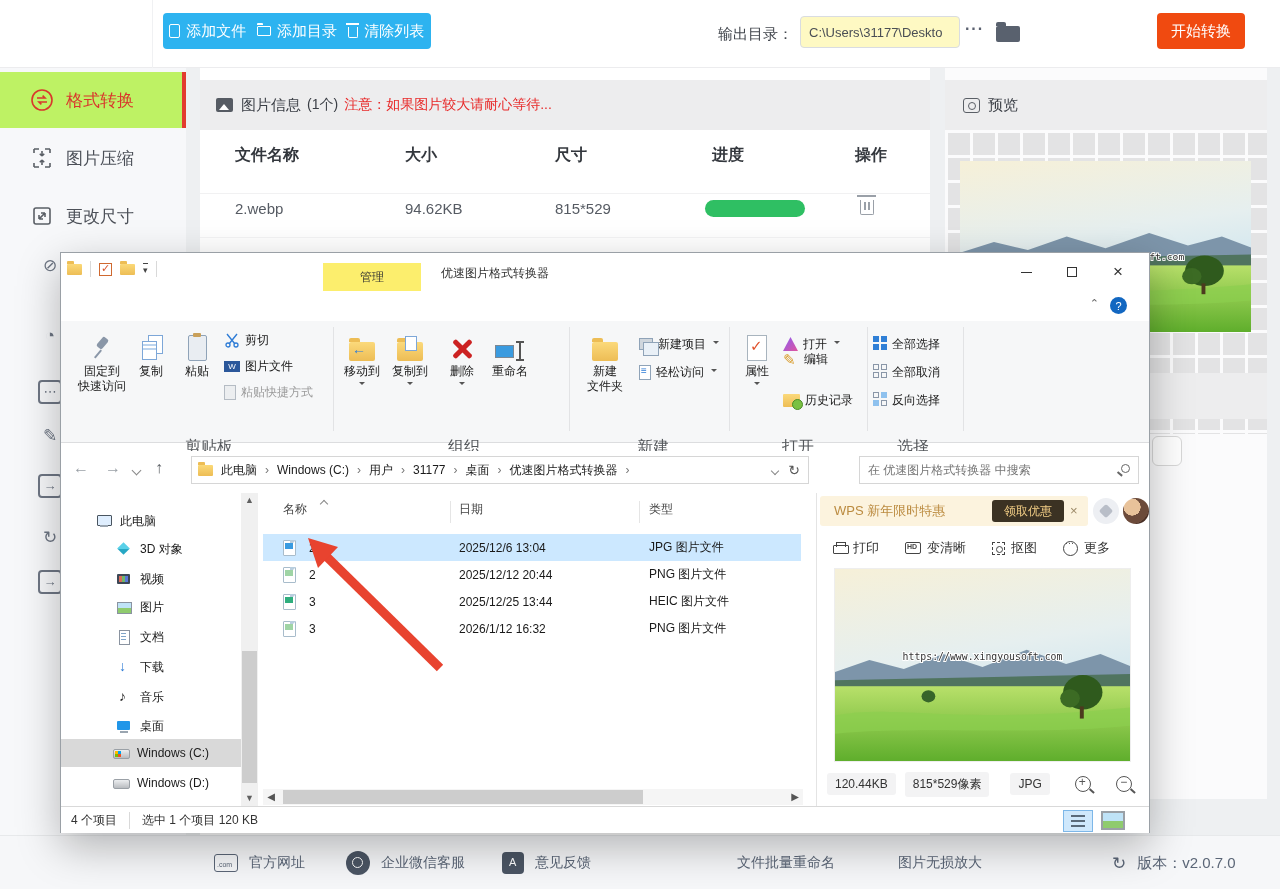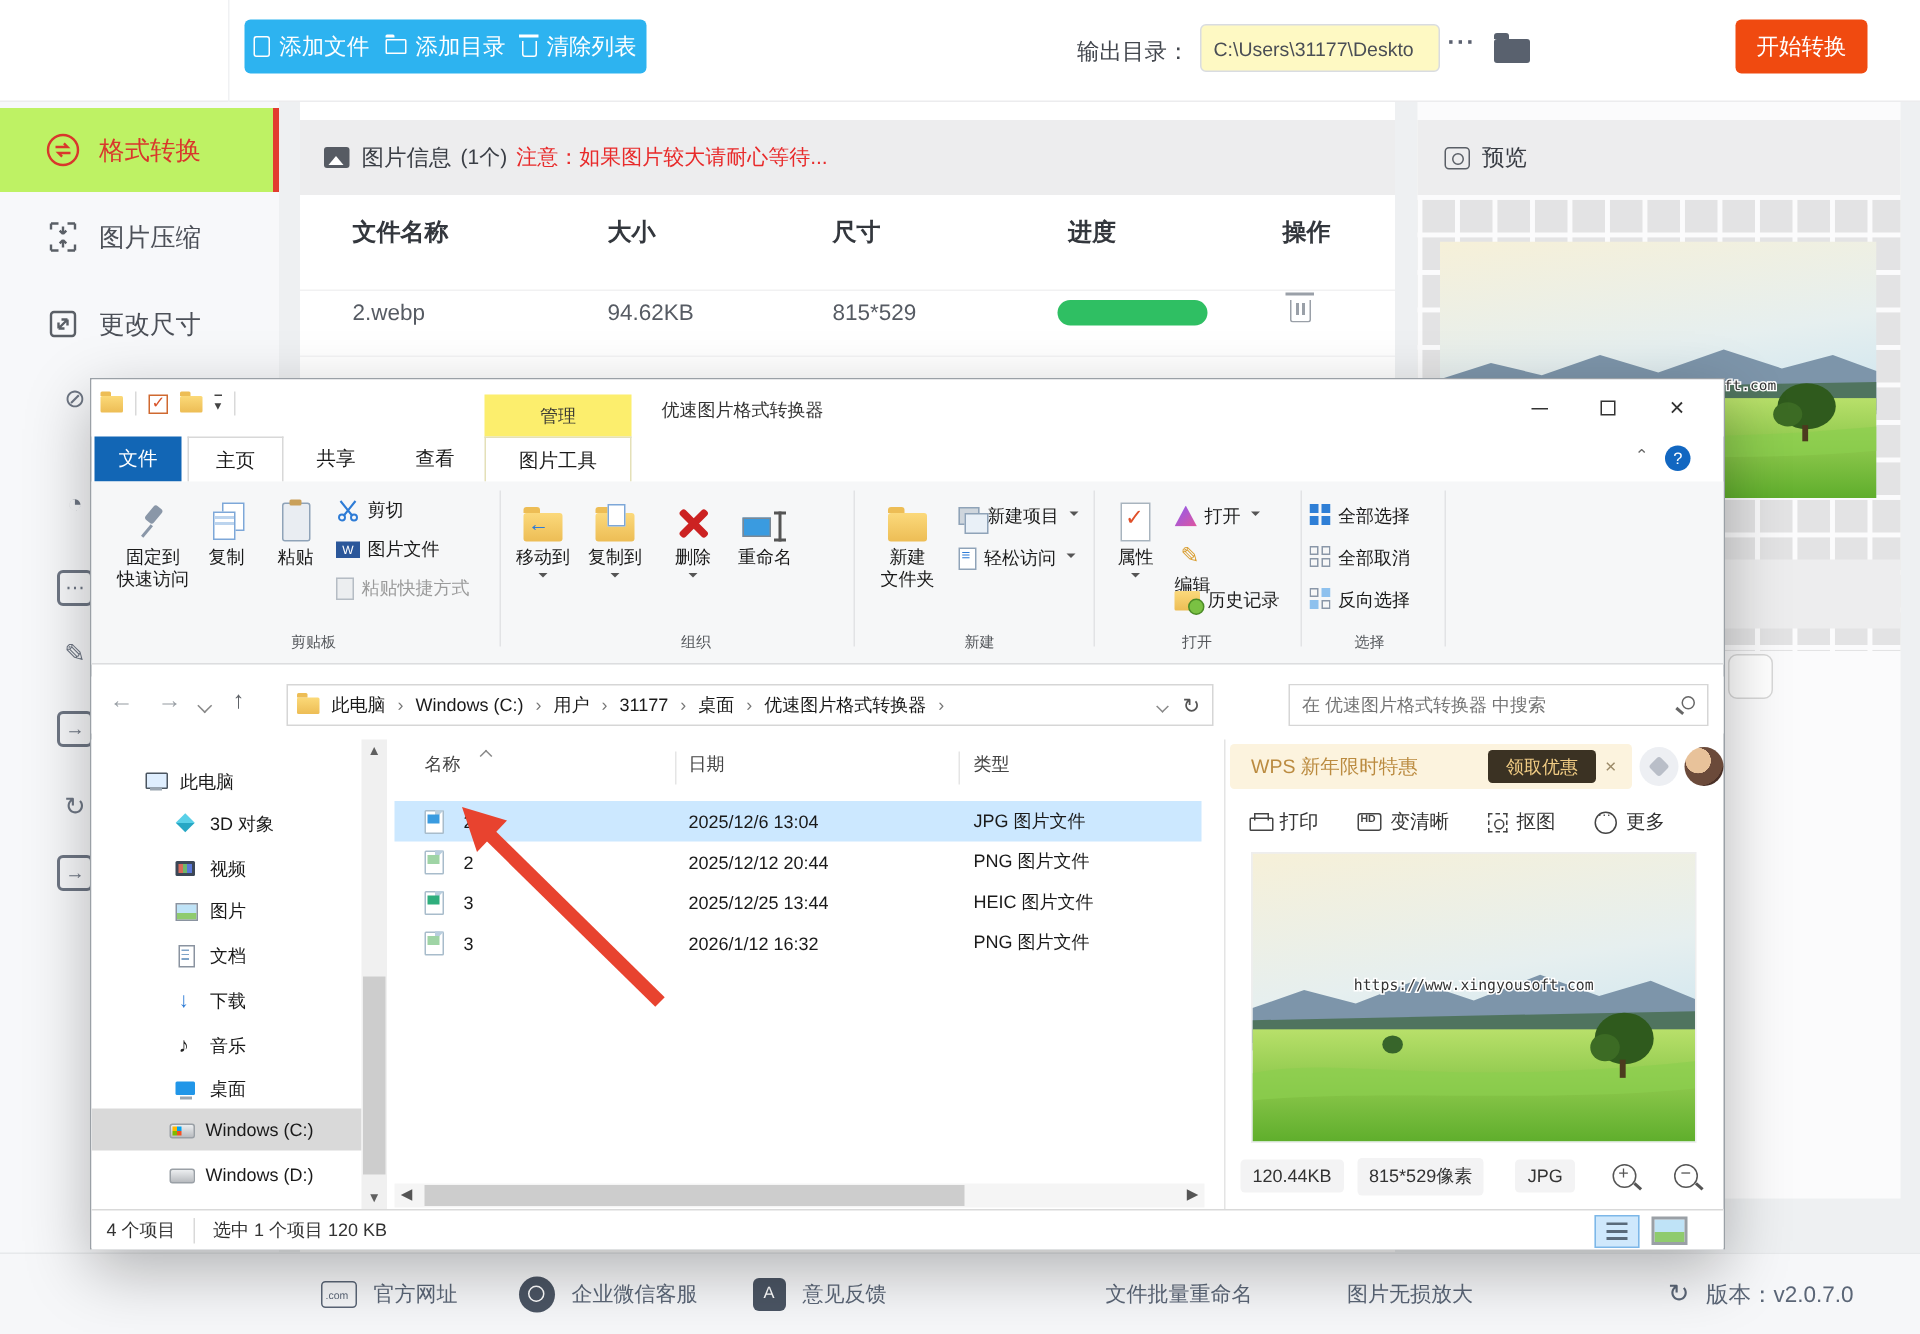"文件" div.tabrow { html: <div> <div>文件</div> <div>主页</div> <div>共享</div> <div>查看</div> <div>图片工具</div> </div> -> none }
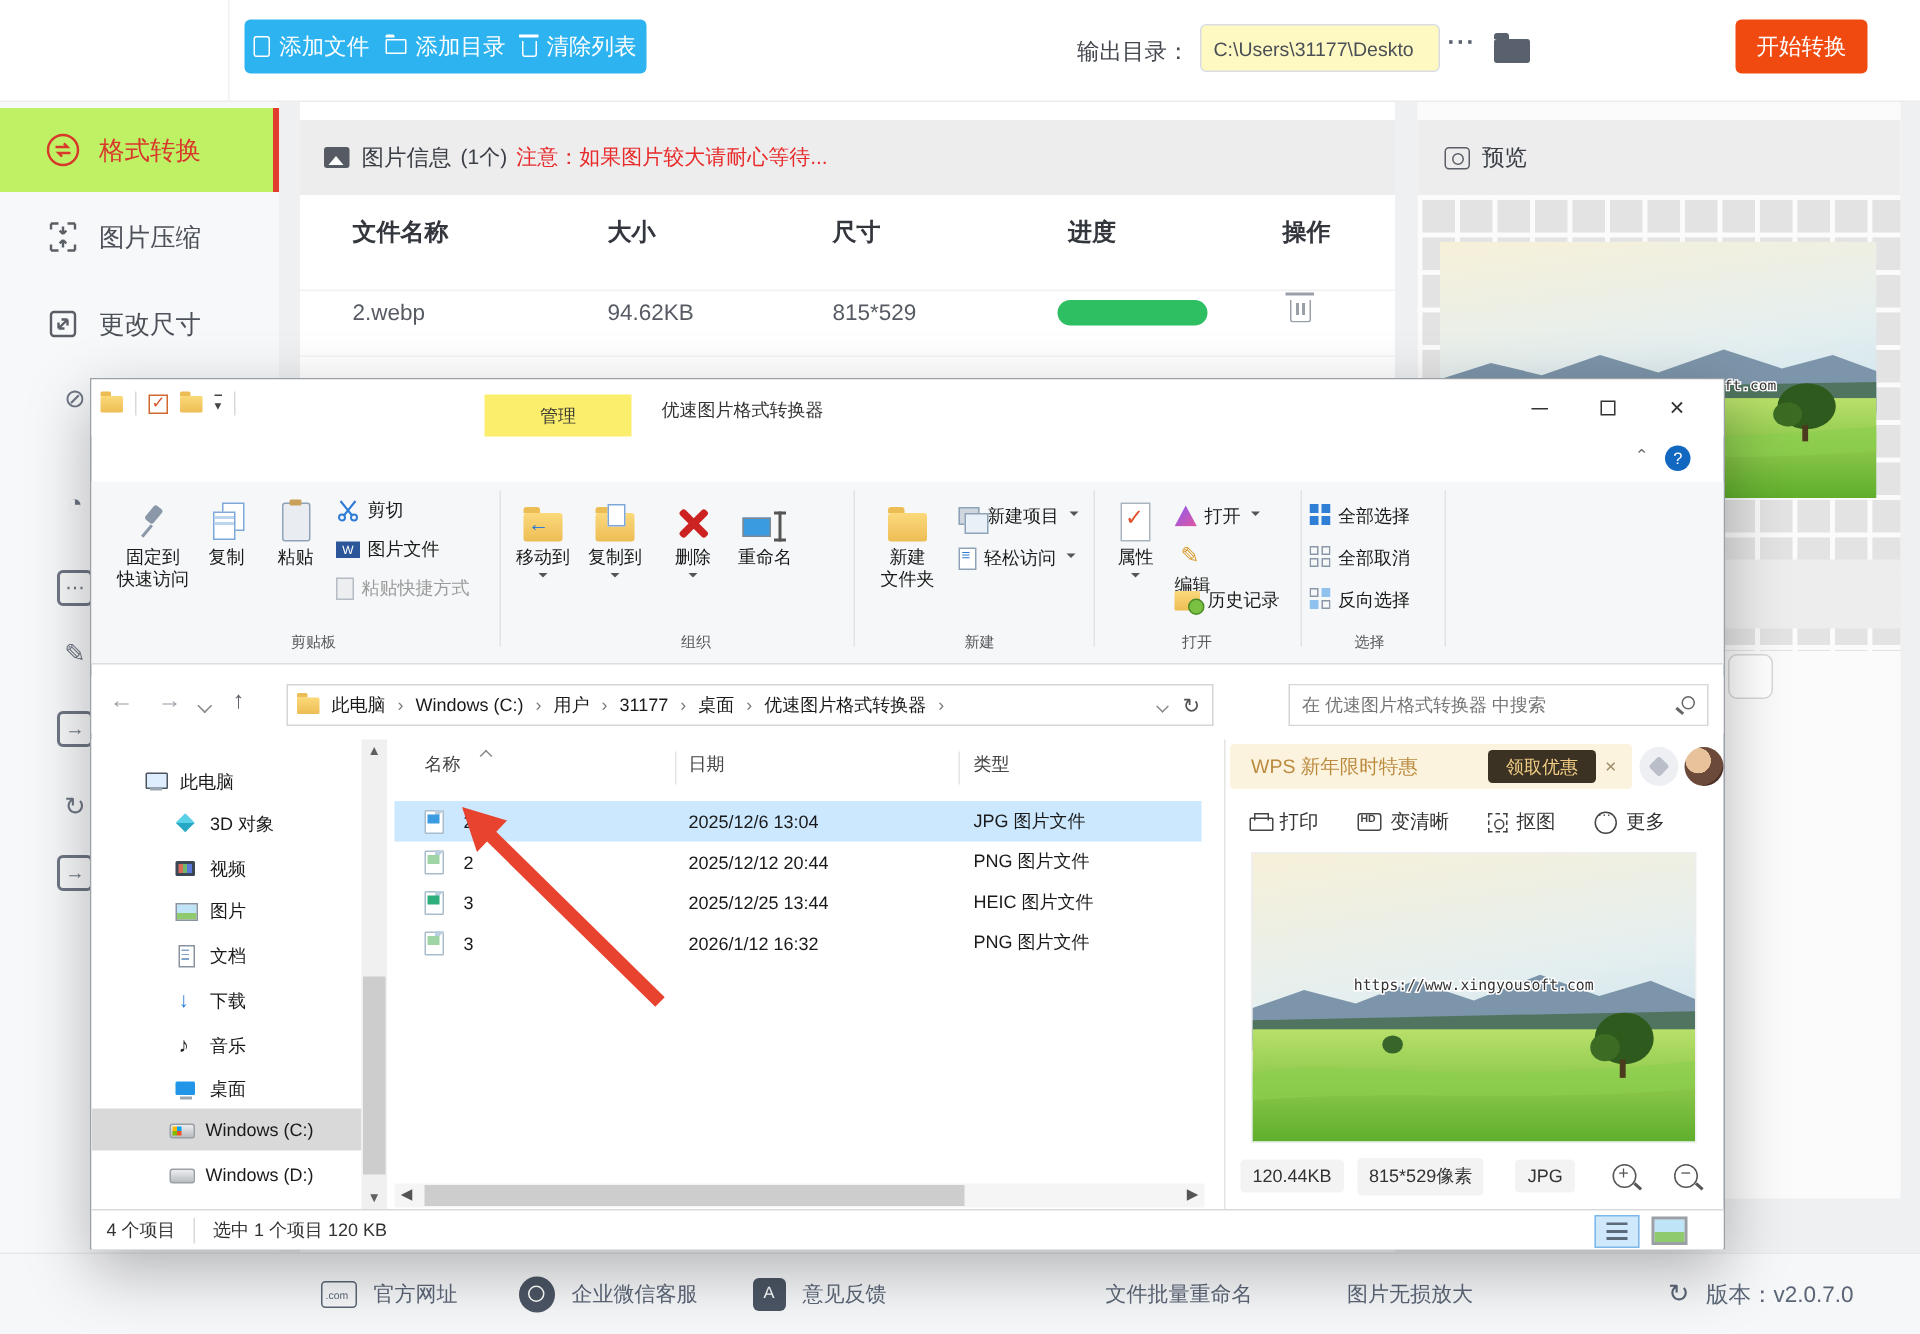"编辑" div.rs { flex-direction: column -> none; top: 40px -> 27px }
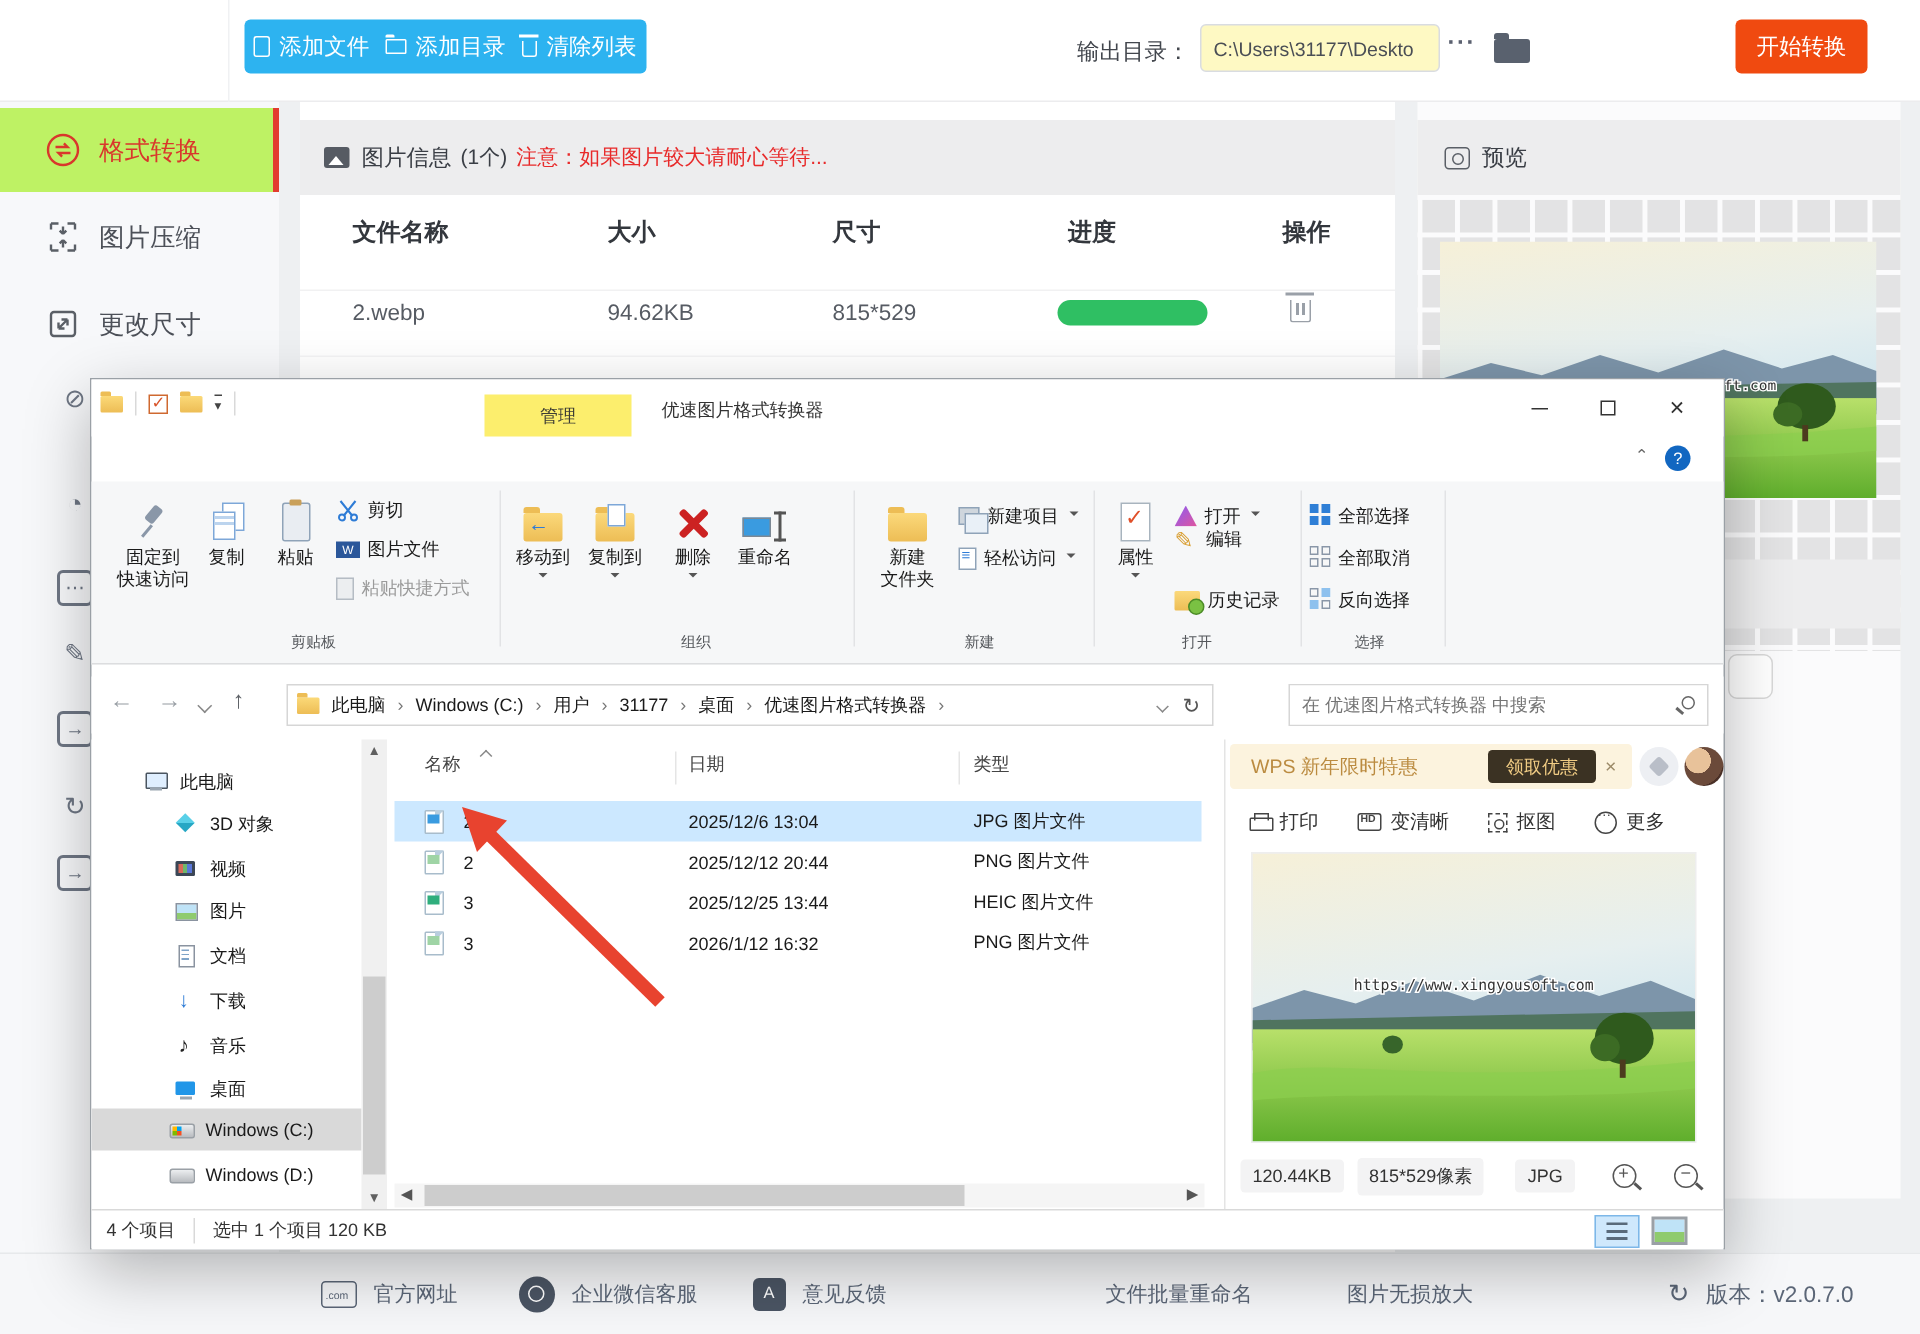"剪贴板" .rgl { font-size: 10px -> 16px; top: 100px -> 116px }
